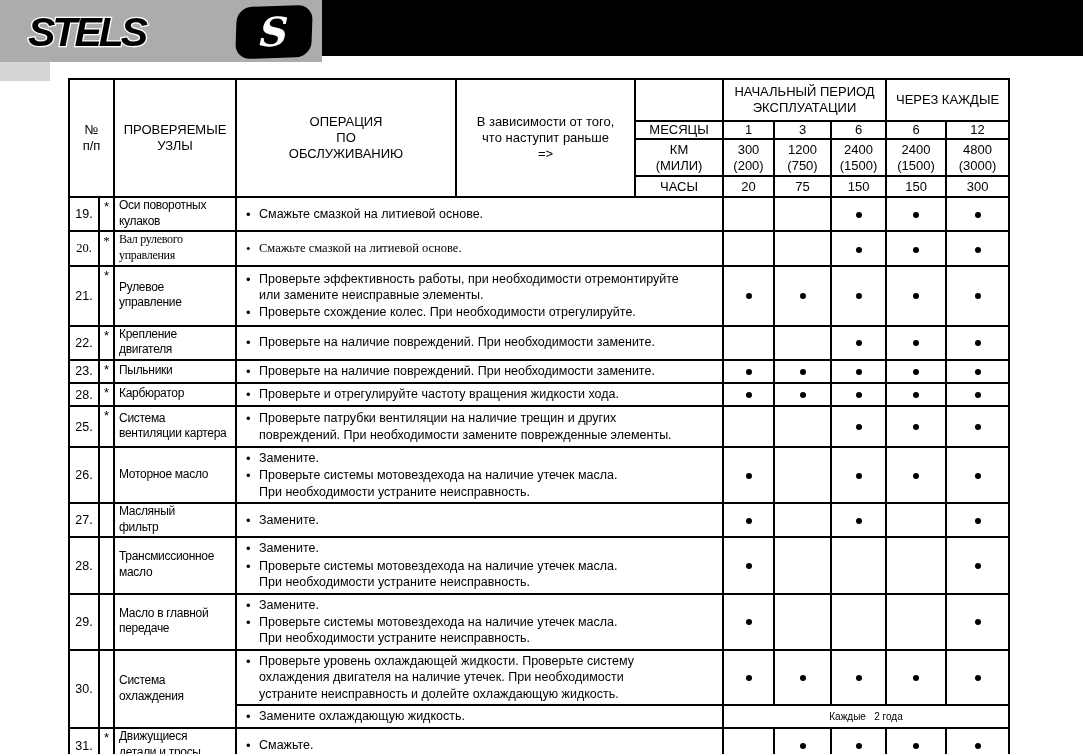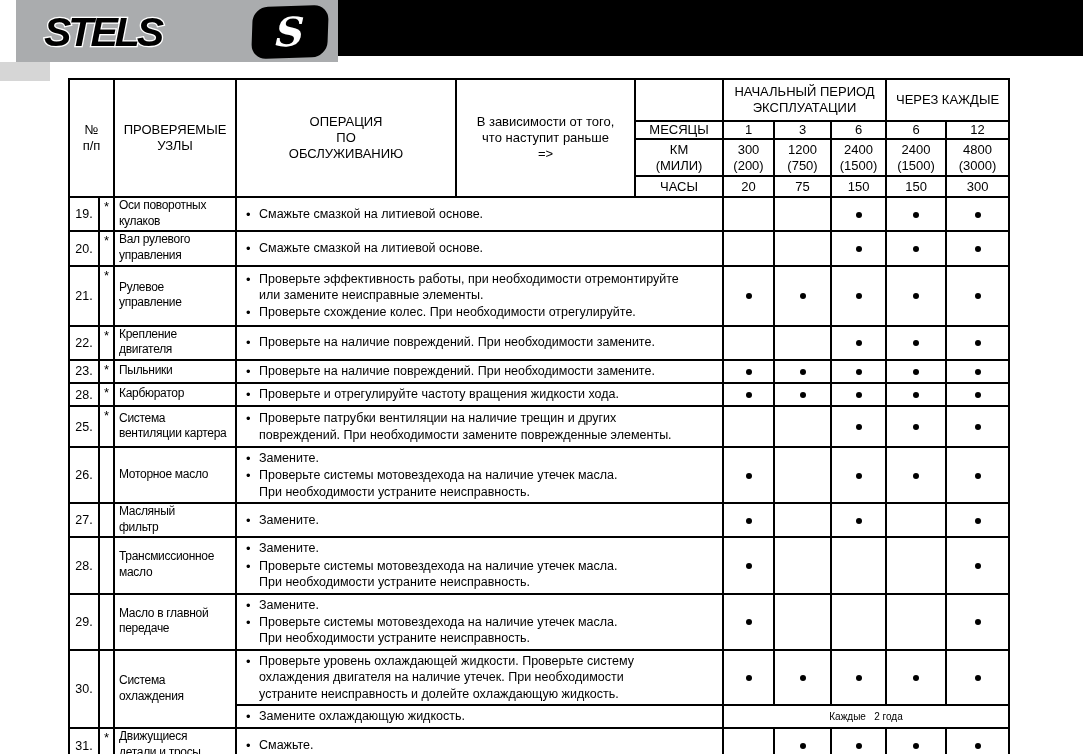"STELS" .band-gray { left: 16px -> 0 }
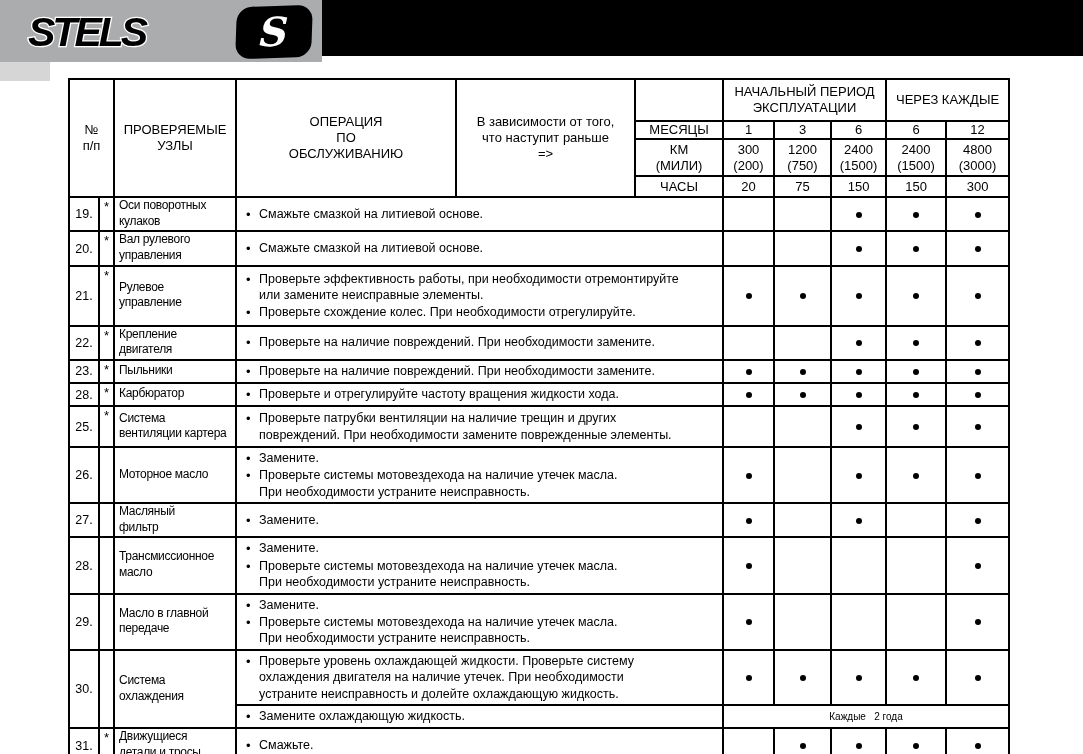"20." tr { font-family: none -> Liberation Serif, serif }
